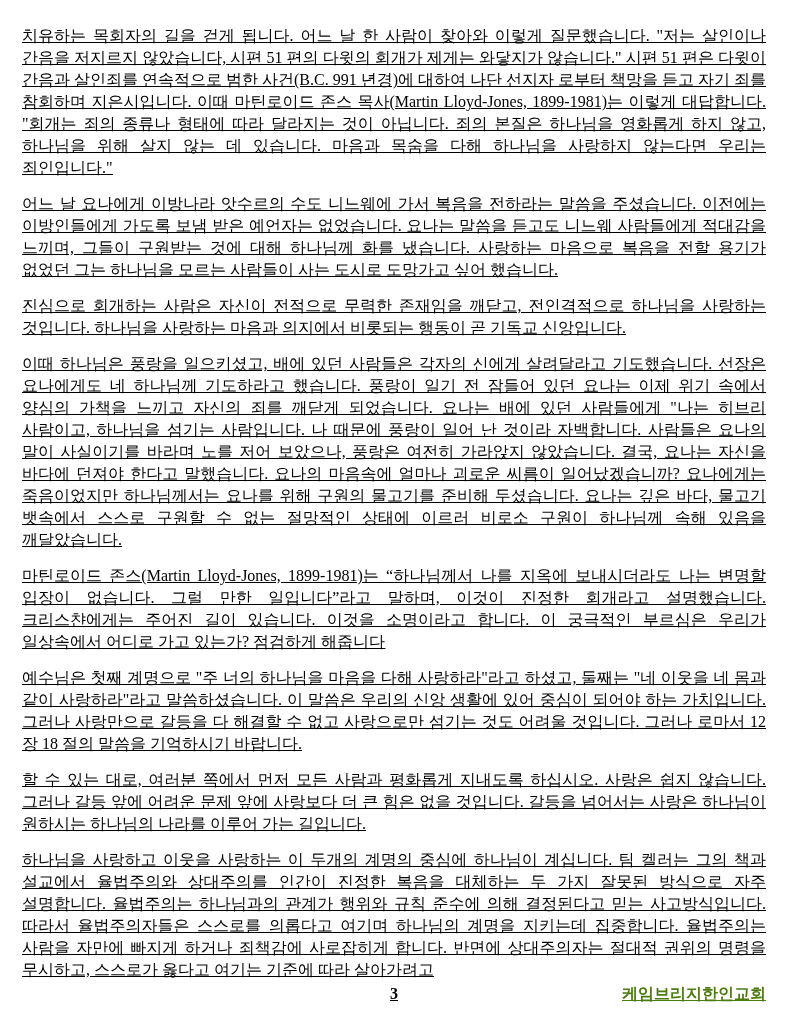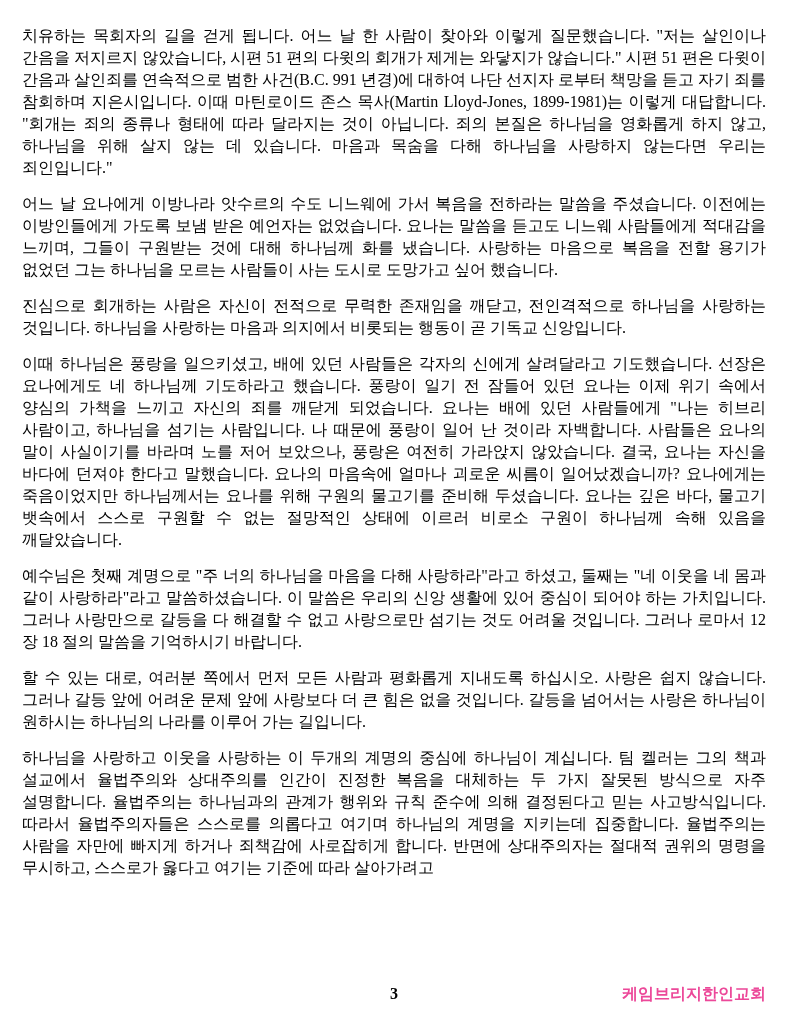"치유하는 목회자의 길을 걷게 됩니다." * { text-decoration: none -> underline }
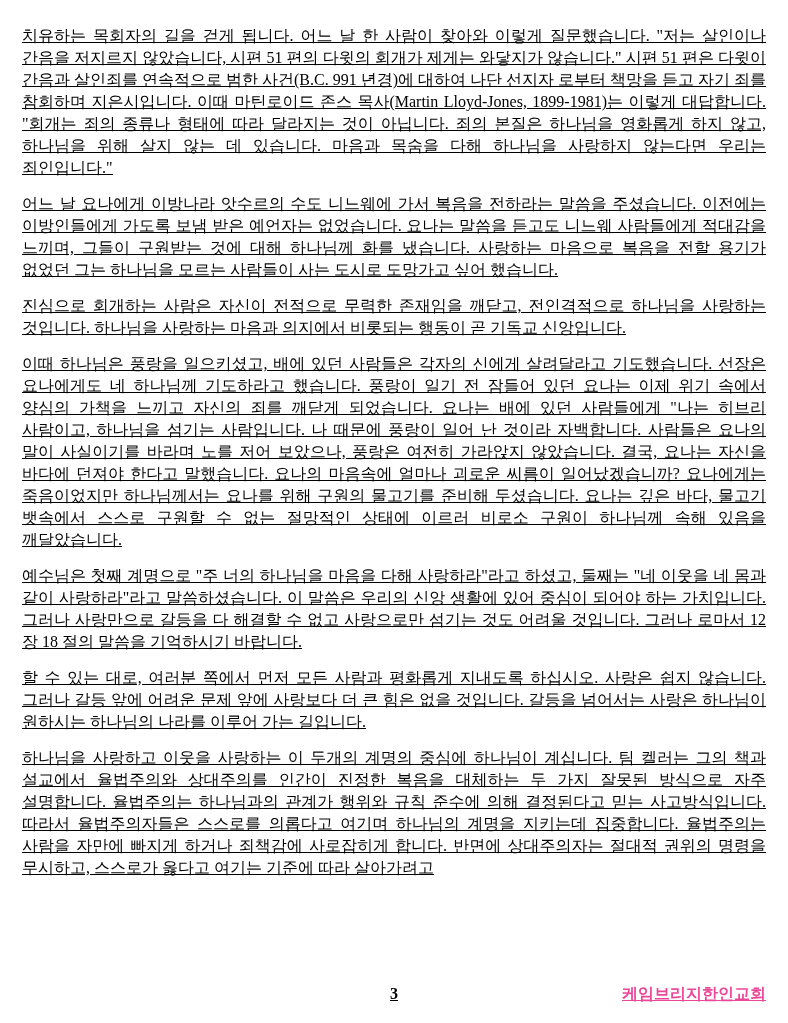"마틴로이드 존스(Martin Lloyd-Jones, 1899-1981)는" p { html: none -> <p>마틴로이드 존스(Martin Lloyd-Jones, 1899-1981)는 “하나님께서 나를 지옥에 보내시더라도 나는 변명할 입장이 없습니다. 그럴 만한 일입니다”라고 말하며, 이것이 진정한 회개라고 설명했습니다. 크리스챤에게는 주어진 길이 있습니다. 이것을 소명이라고 합니다. 이 궁극적인 부르심은 우리가 일상속에서 어디로 가고 있는가? 점검하게 해줍니다</p> }
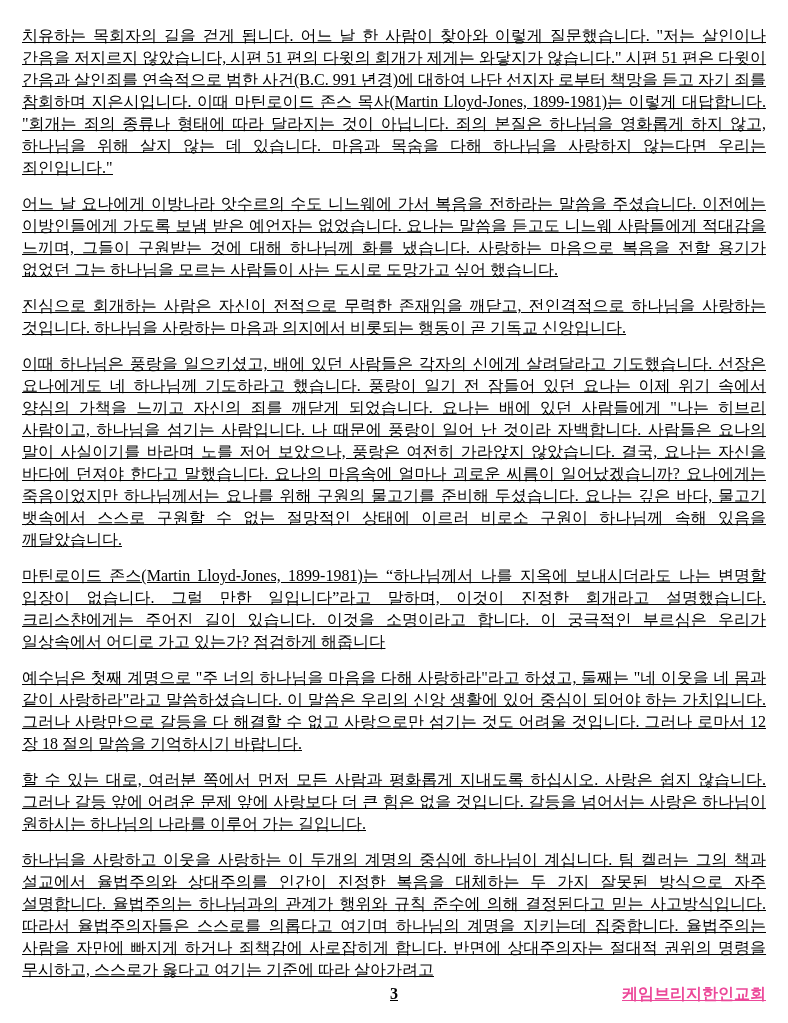"케임브리지한인교회" span.church { color: #ec4899 -> #4d7c0f }
